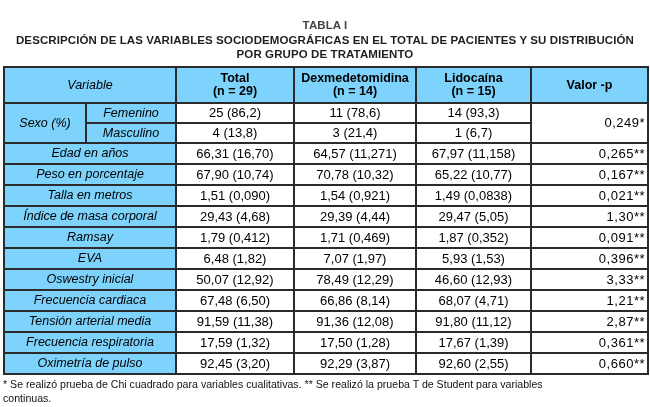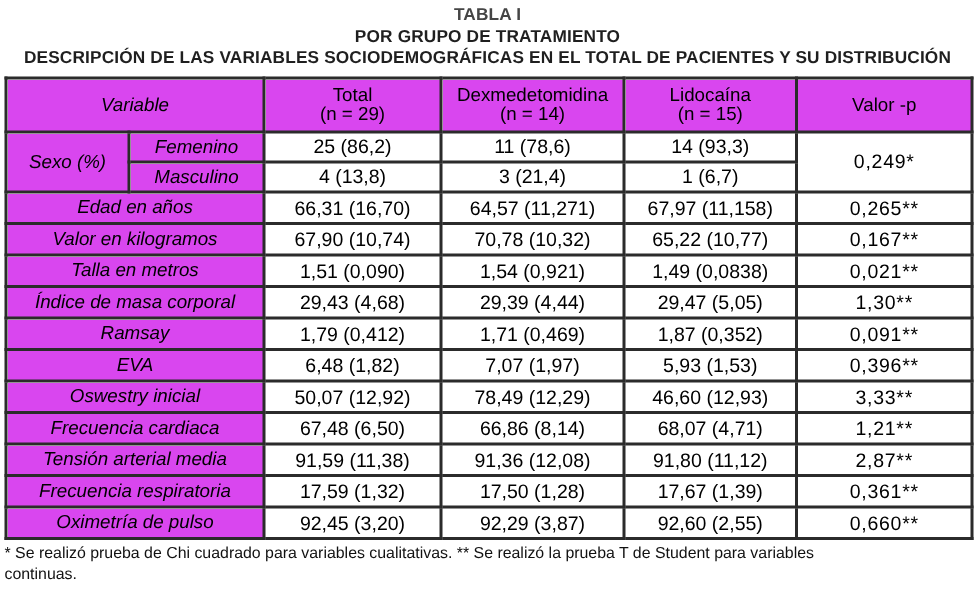"TABLA I" .titles { padding-top: 3px -> 18px }
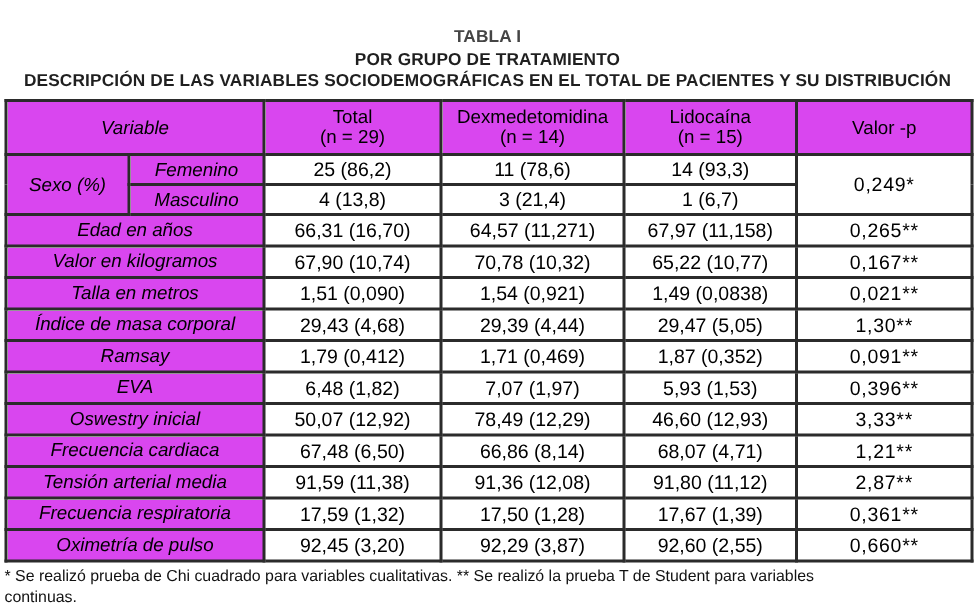"POR GRUPO DE TRATAMIENTO" div { order: before "DESCRIPCIÓN DE LAS VARIABLES" -> after "DESCRIPCIÓN DE LAS VARIABLES" }
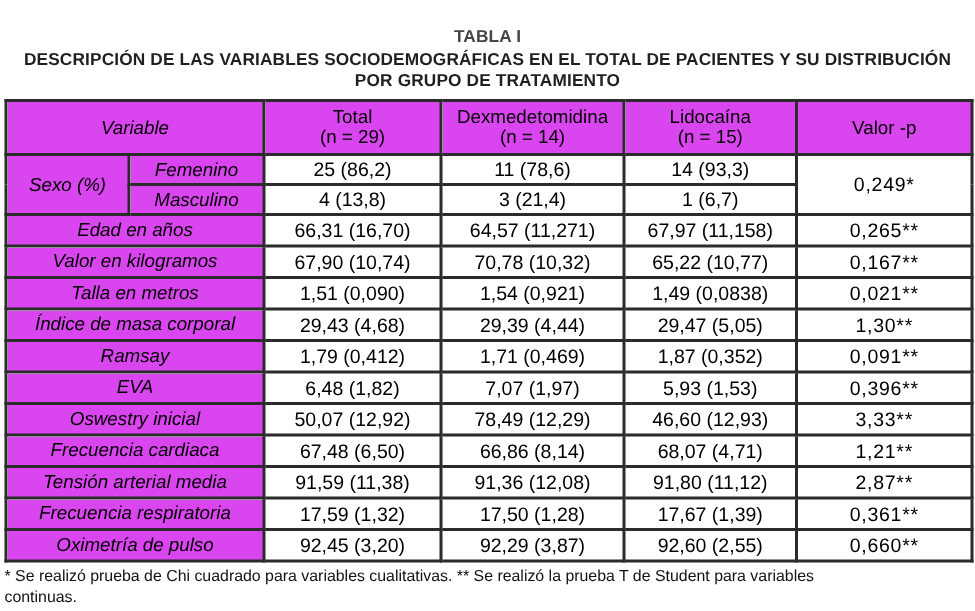"Variable" .gray { background: #d946ef -> #7dd3fc }
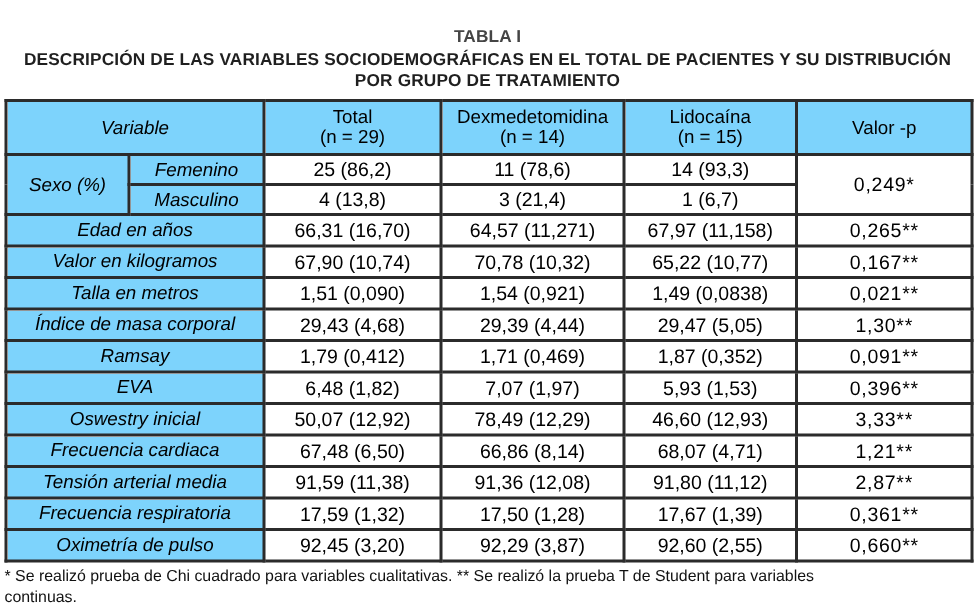"Total" .bold { font-weight: normal -> bold }
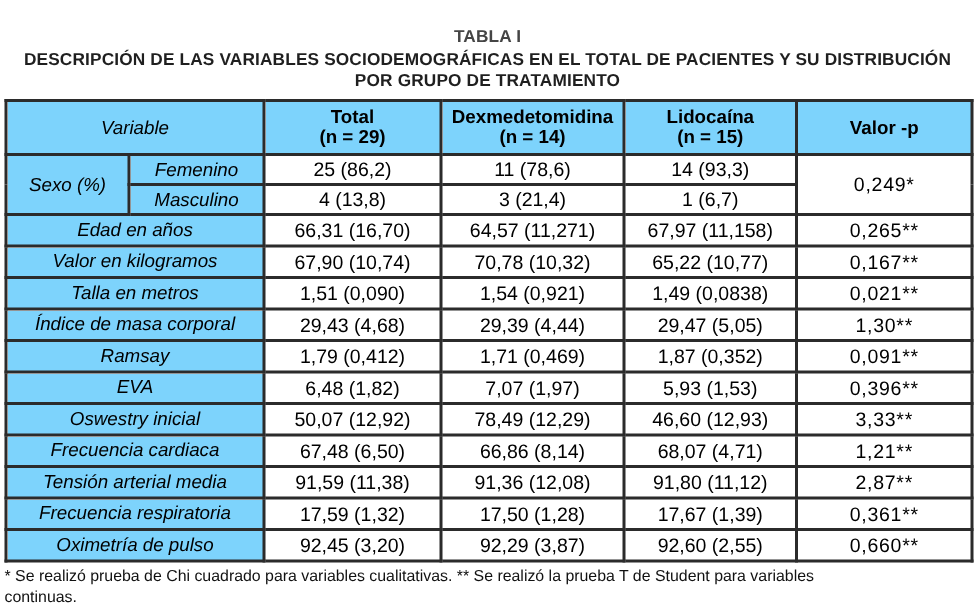"0,249*" .pval { text-align: none -> right }
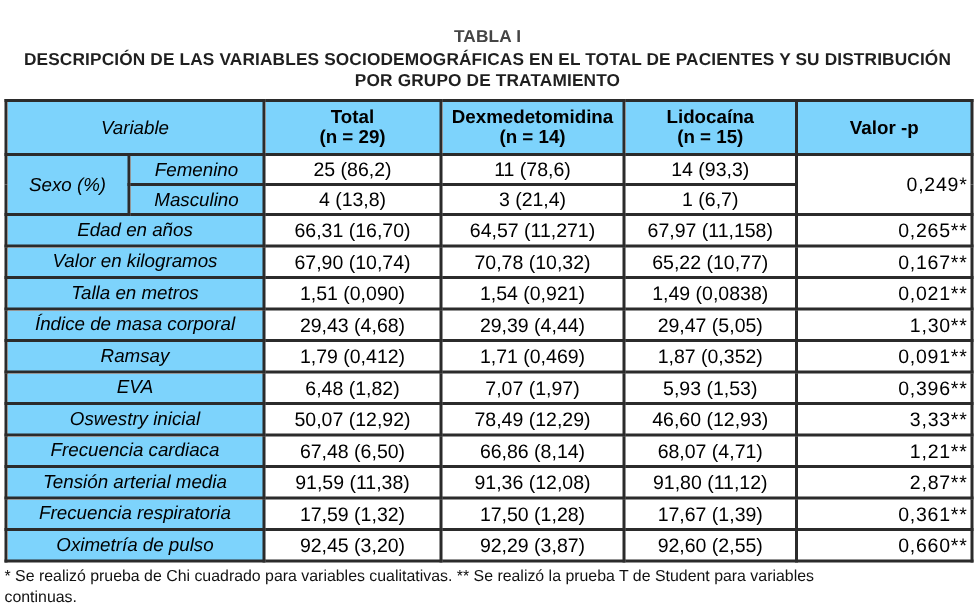"Valor en kilogramos" td.gray { text: Valor en kilogramos -> Peso en porcentaje }
